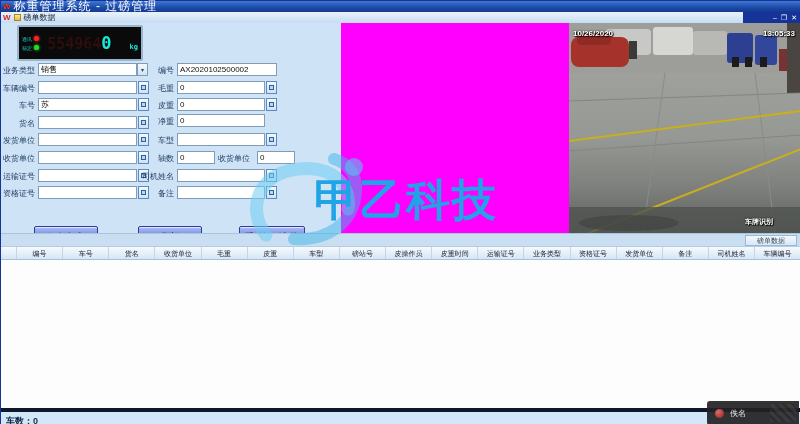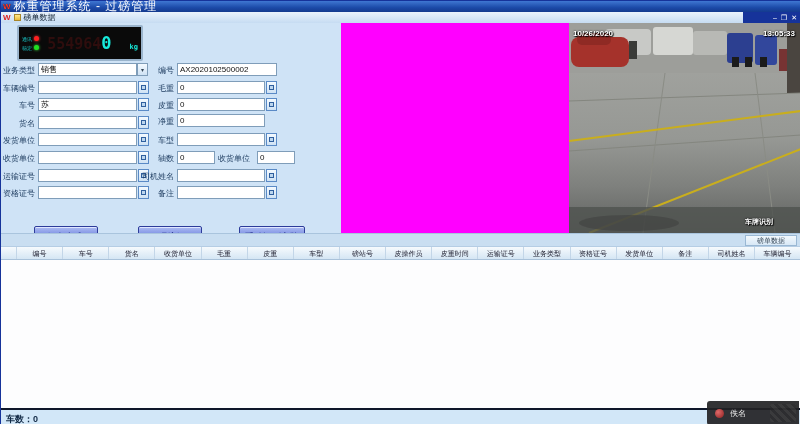"甲乙科技" div.watermark { html: none -> <div> <svg> <path></path> <path></path> <circle></circle> </svg> <span>甲乙科技</span> </div> }
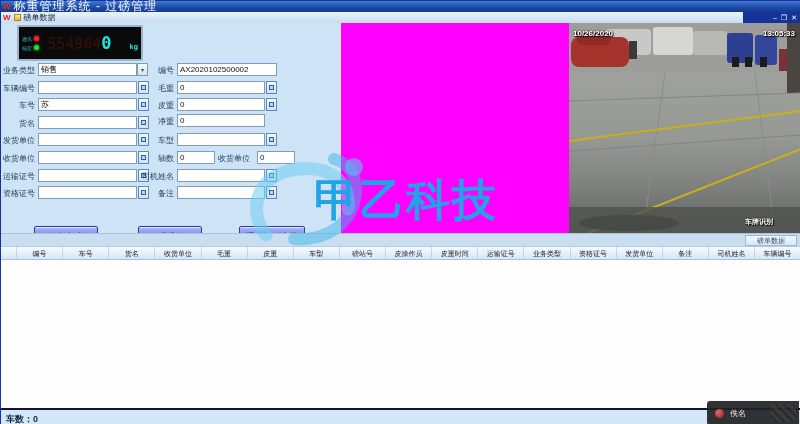"车数：0" .statusbar { border-top: 2px solid #0f172a -> 4px solid #0f172a }
